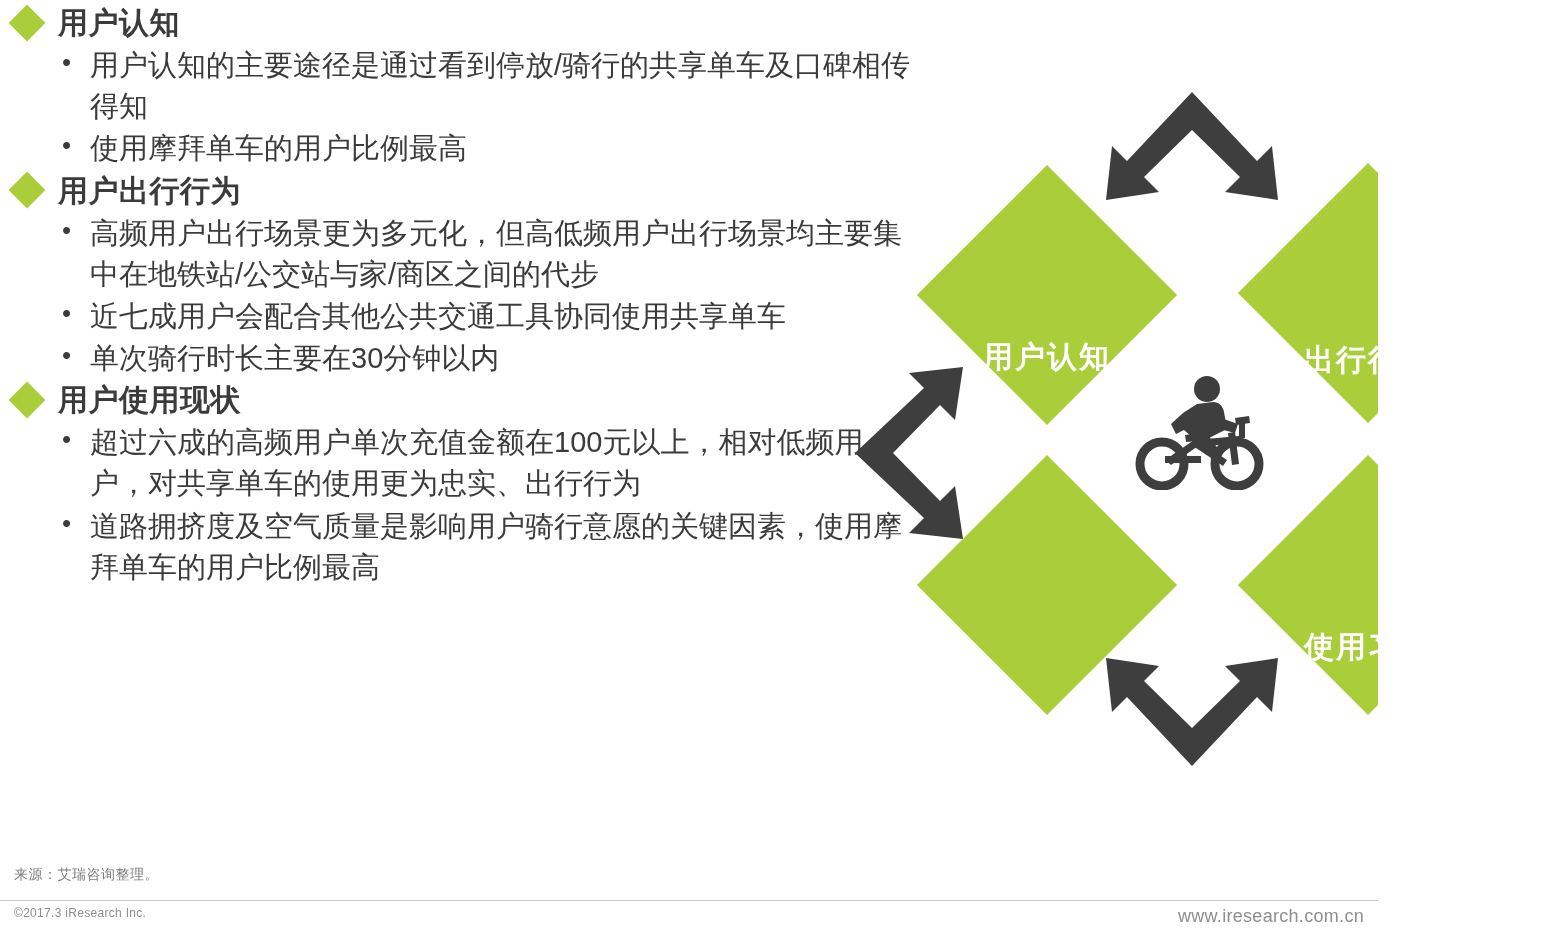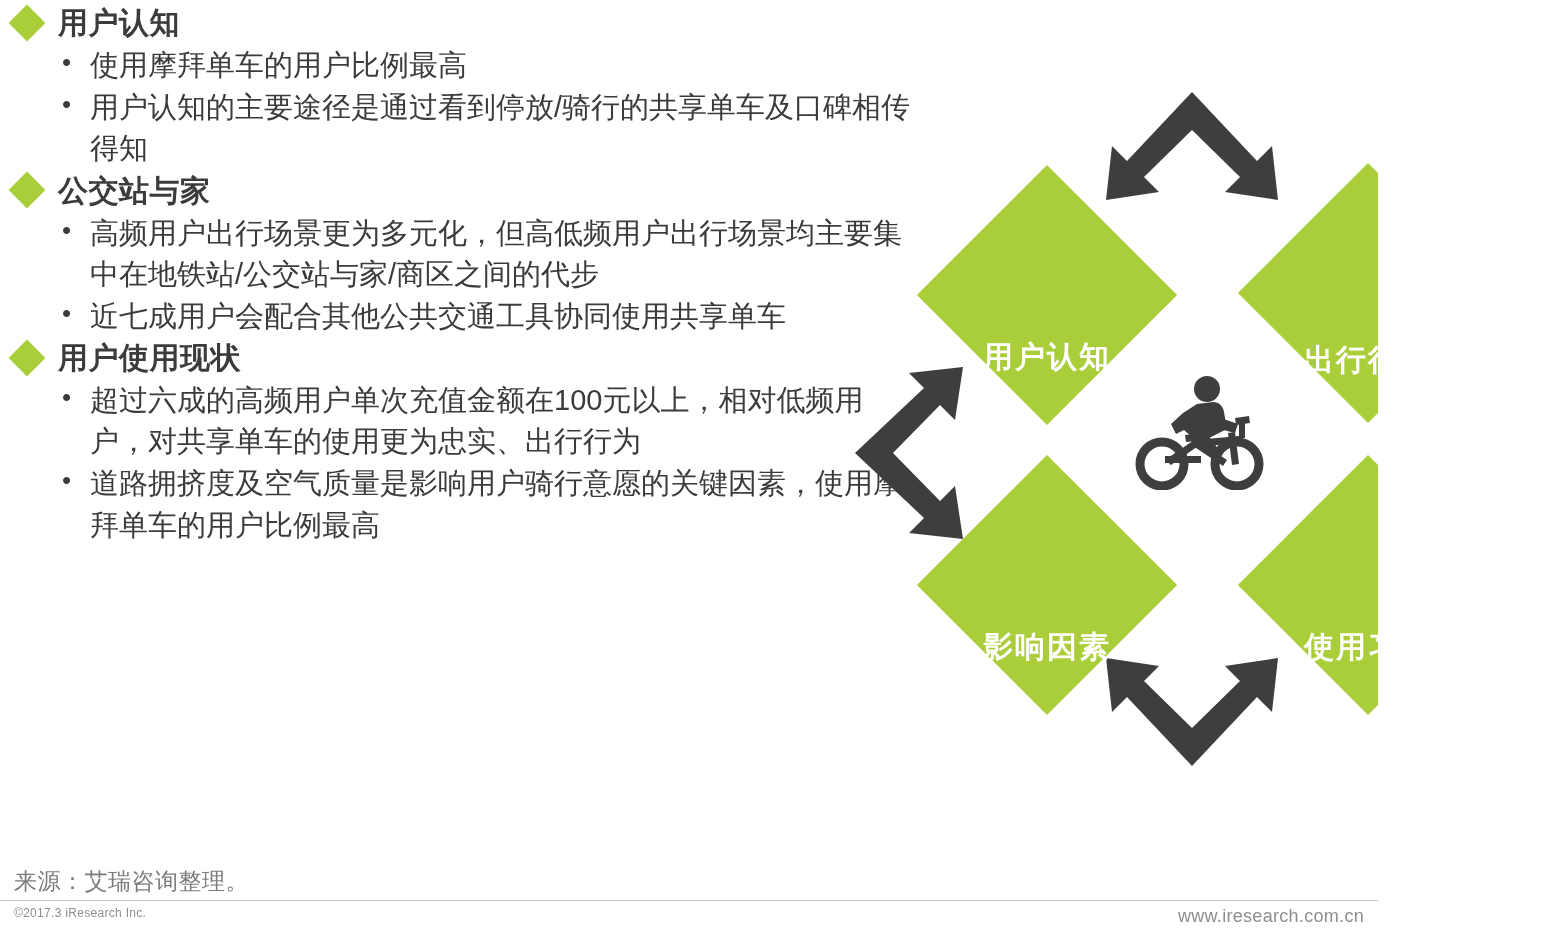"使用摩拜单车的用户比例最高" li.bullet-item { order: before "用户认知的主要途径是通过看到停放/骑行的共享单车及口碑相传得知" -> after "用户认知的主要途径是通过看到停放/骑行的共享单车及口碑相传得知" }
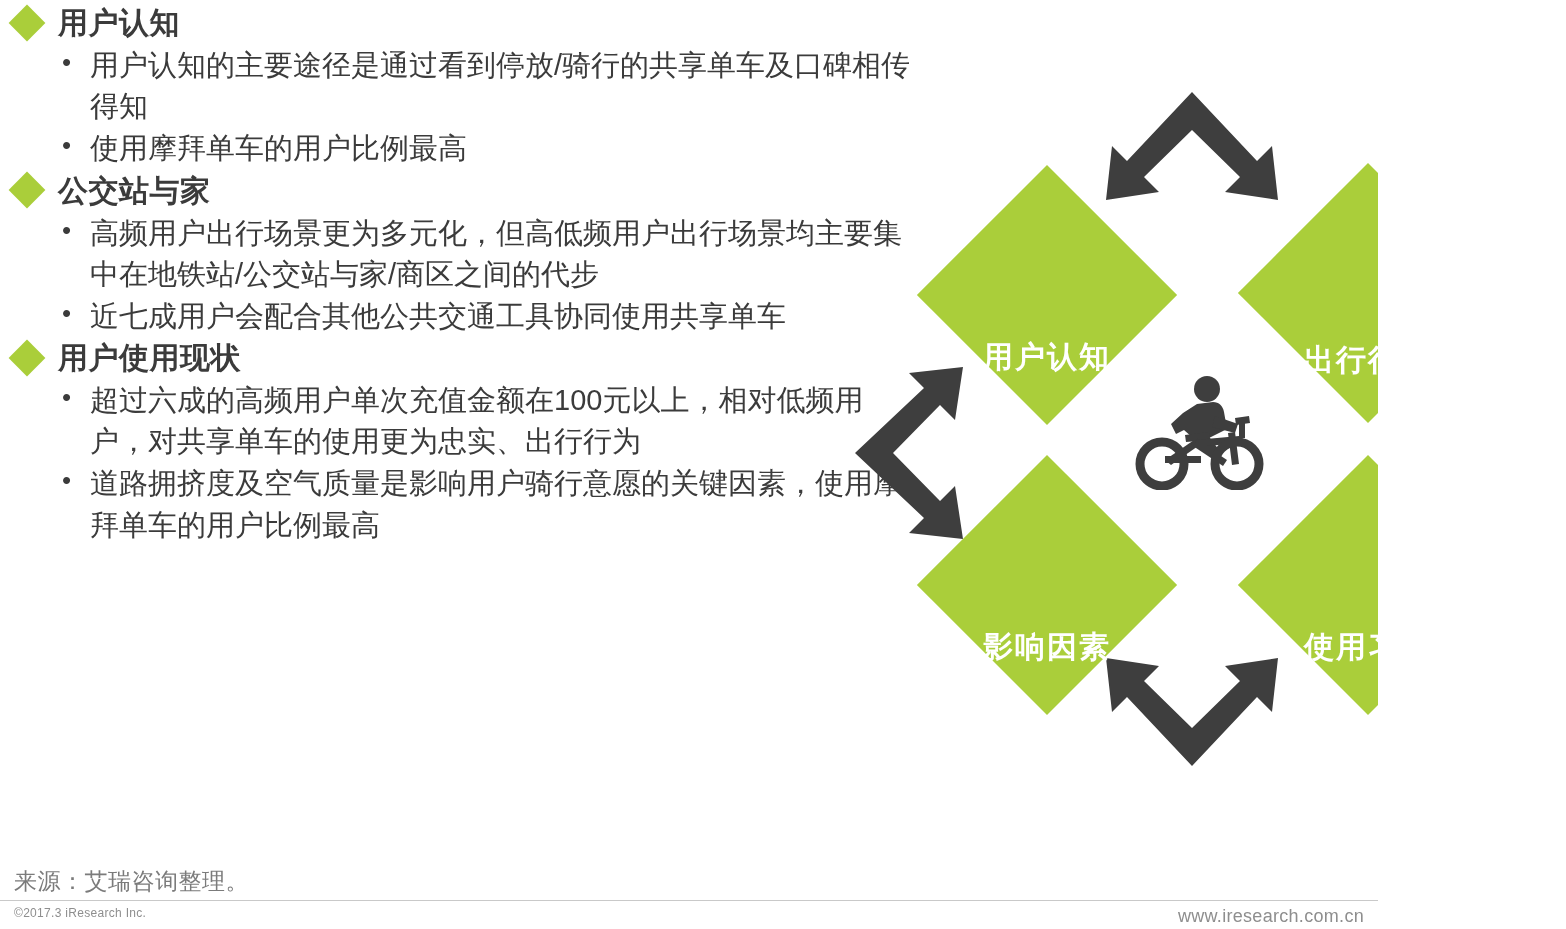"公交站与家" span.section-title { text: 公交站与家 -> 用户出行行为 }
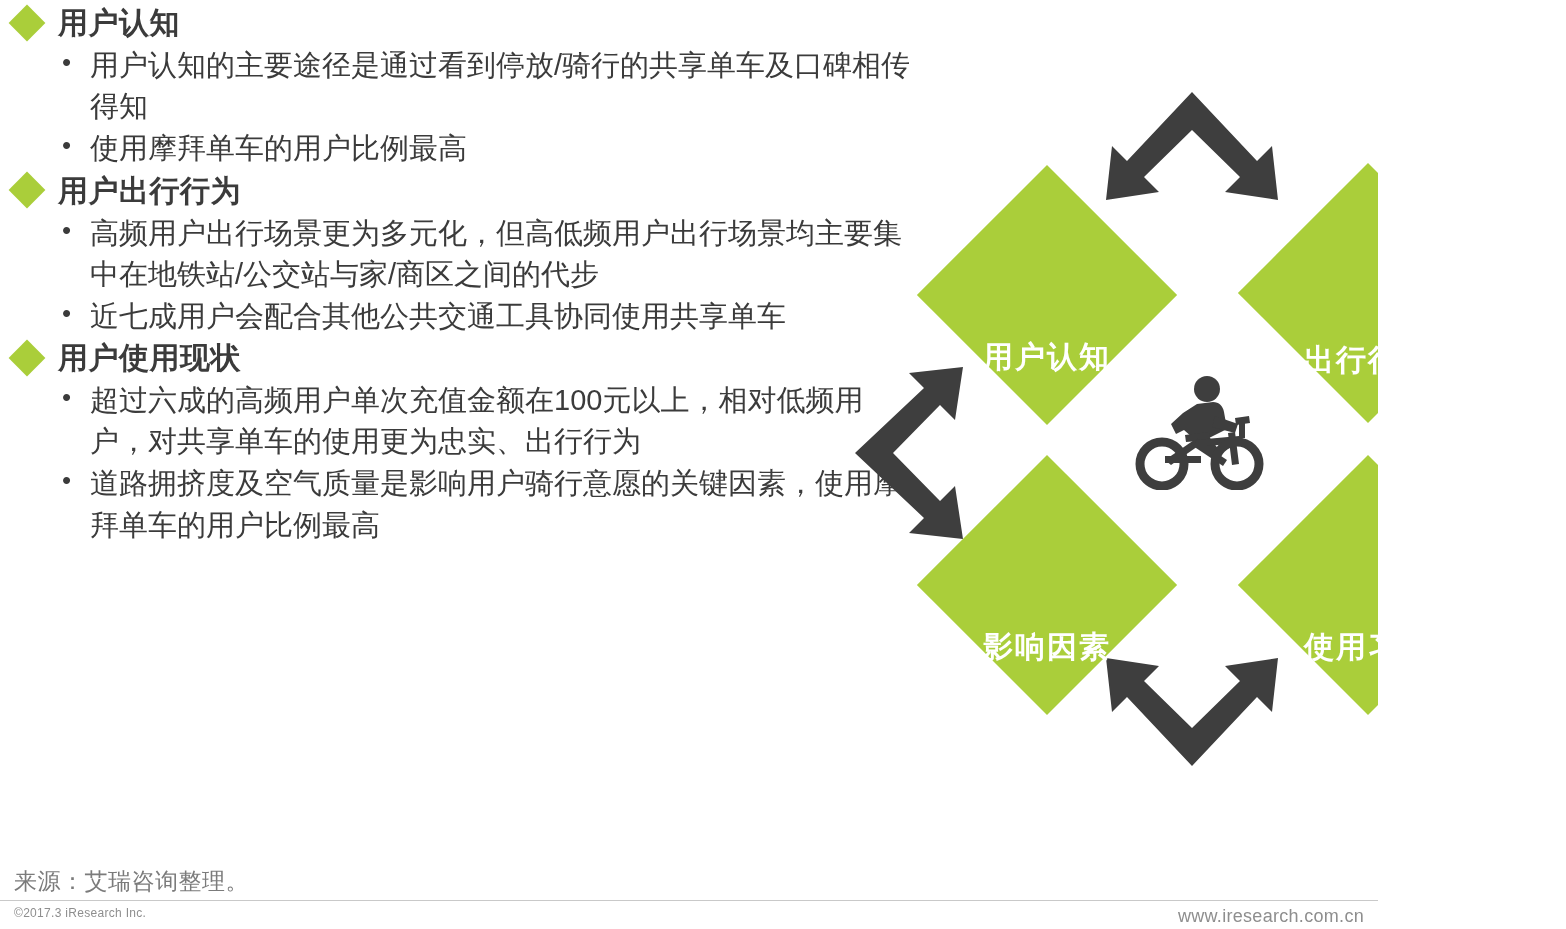"单次骑行时长主要在30分钟以内" li.bullet-item { html: none -> <li>单次骑行时长主要在30分钟以内</li> }
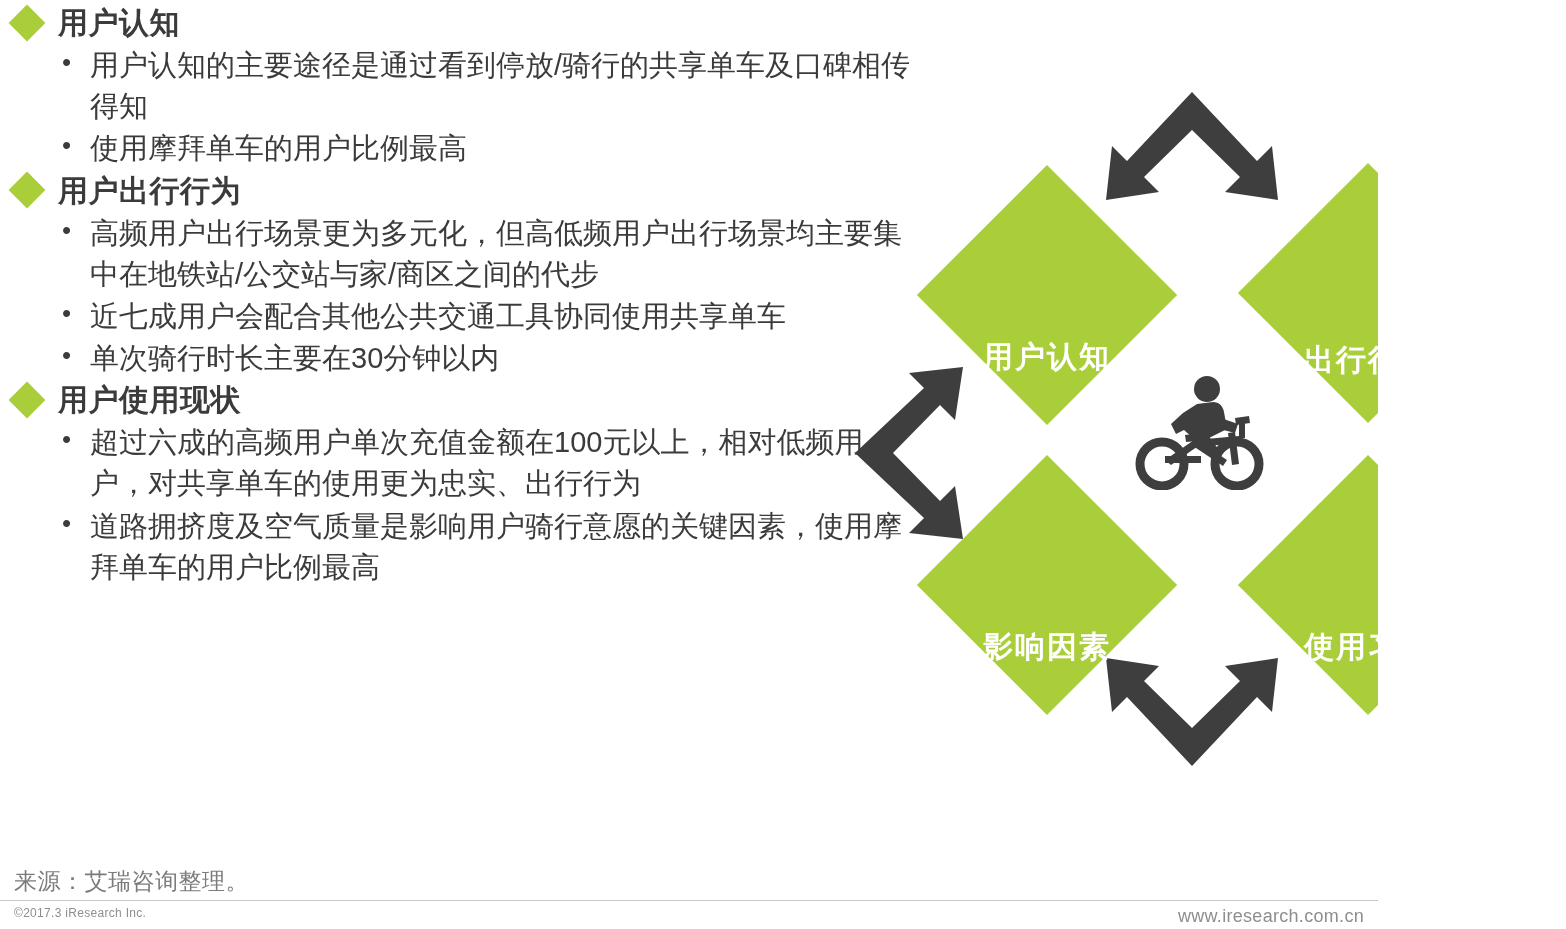"影响因素" div.diamond-label { html: <div>影响因素</div> -> none }
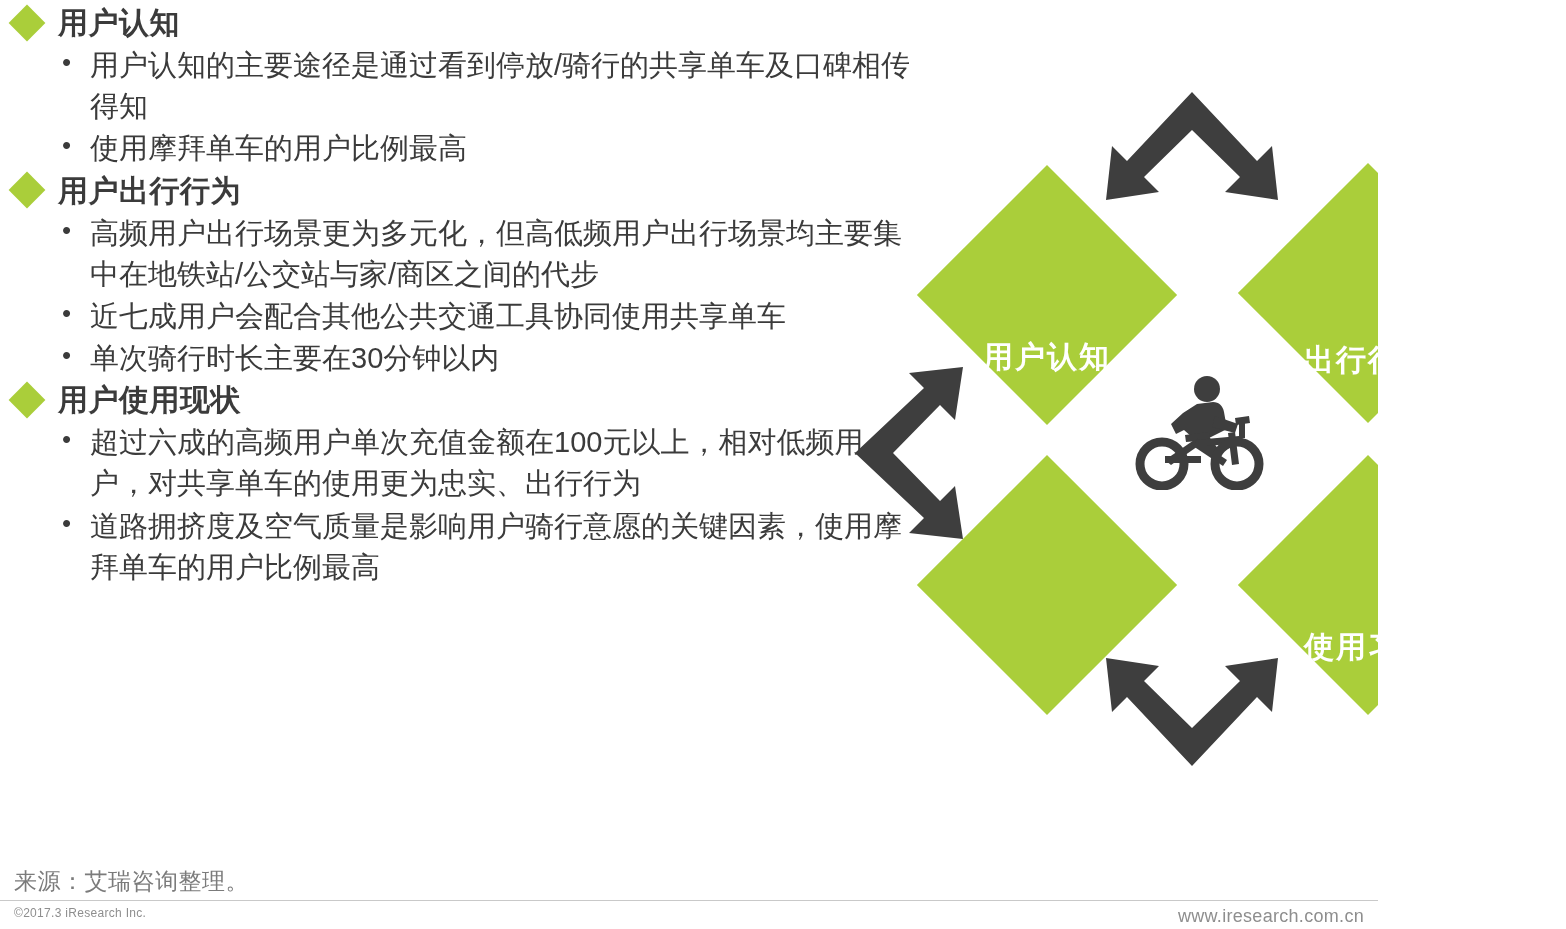"来源：艾瑞咨询整理。" #source-note { font-size: 23px -> 14px }
